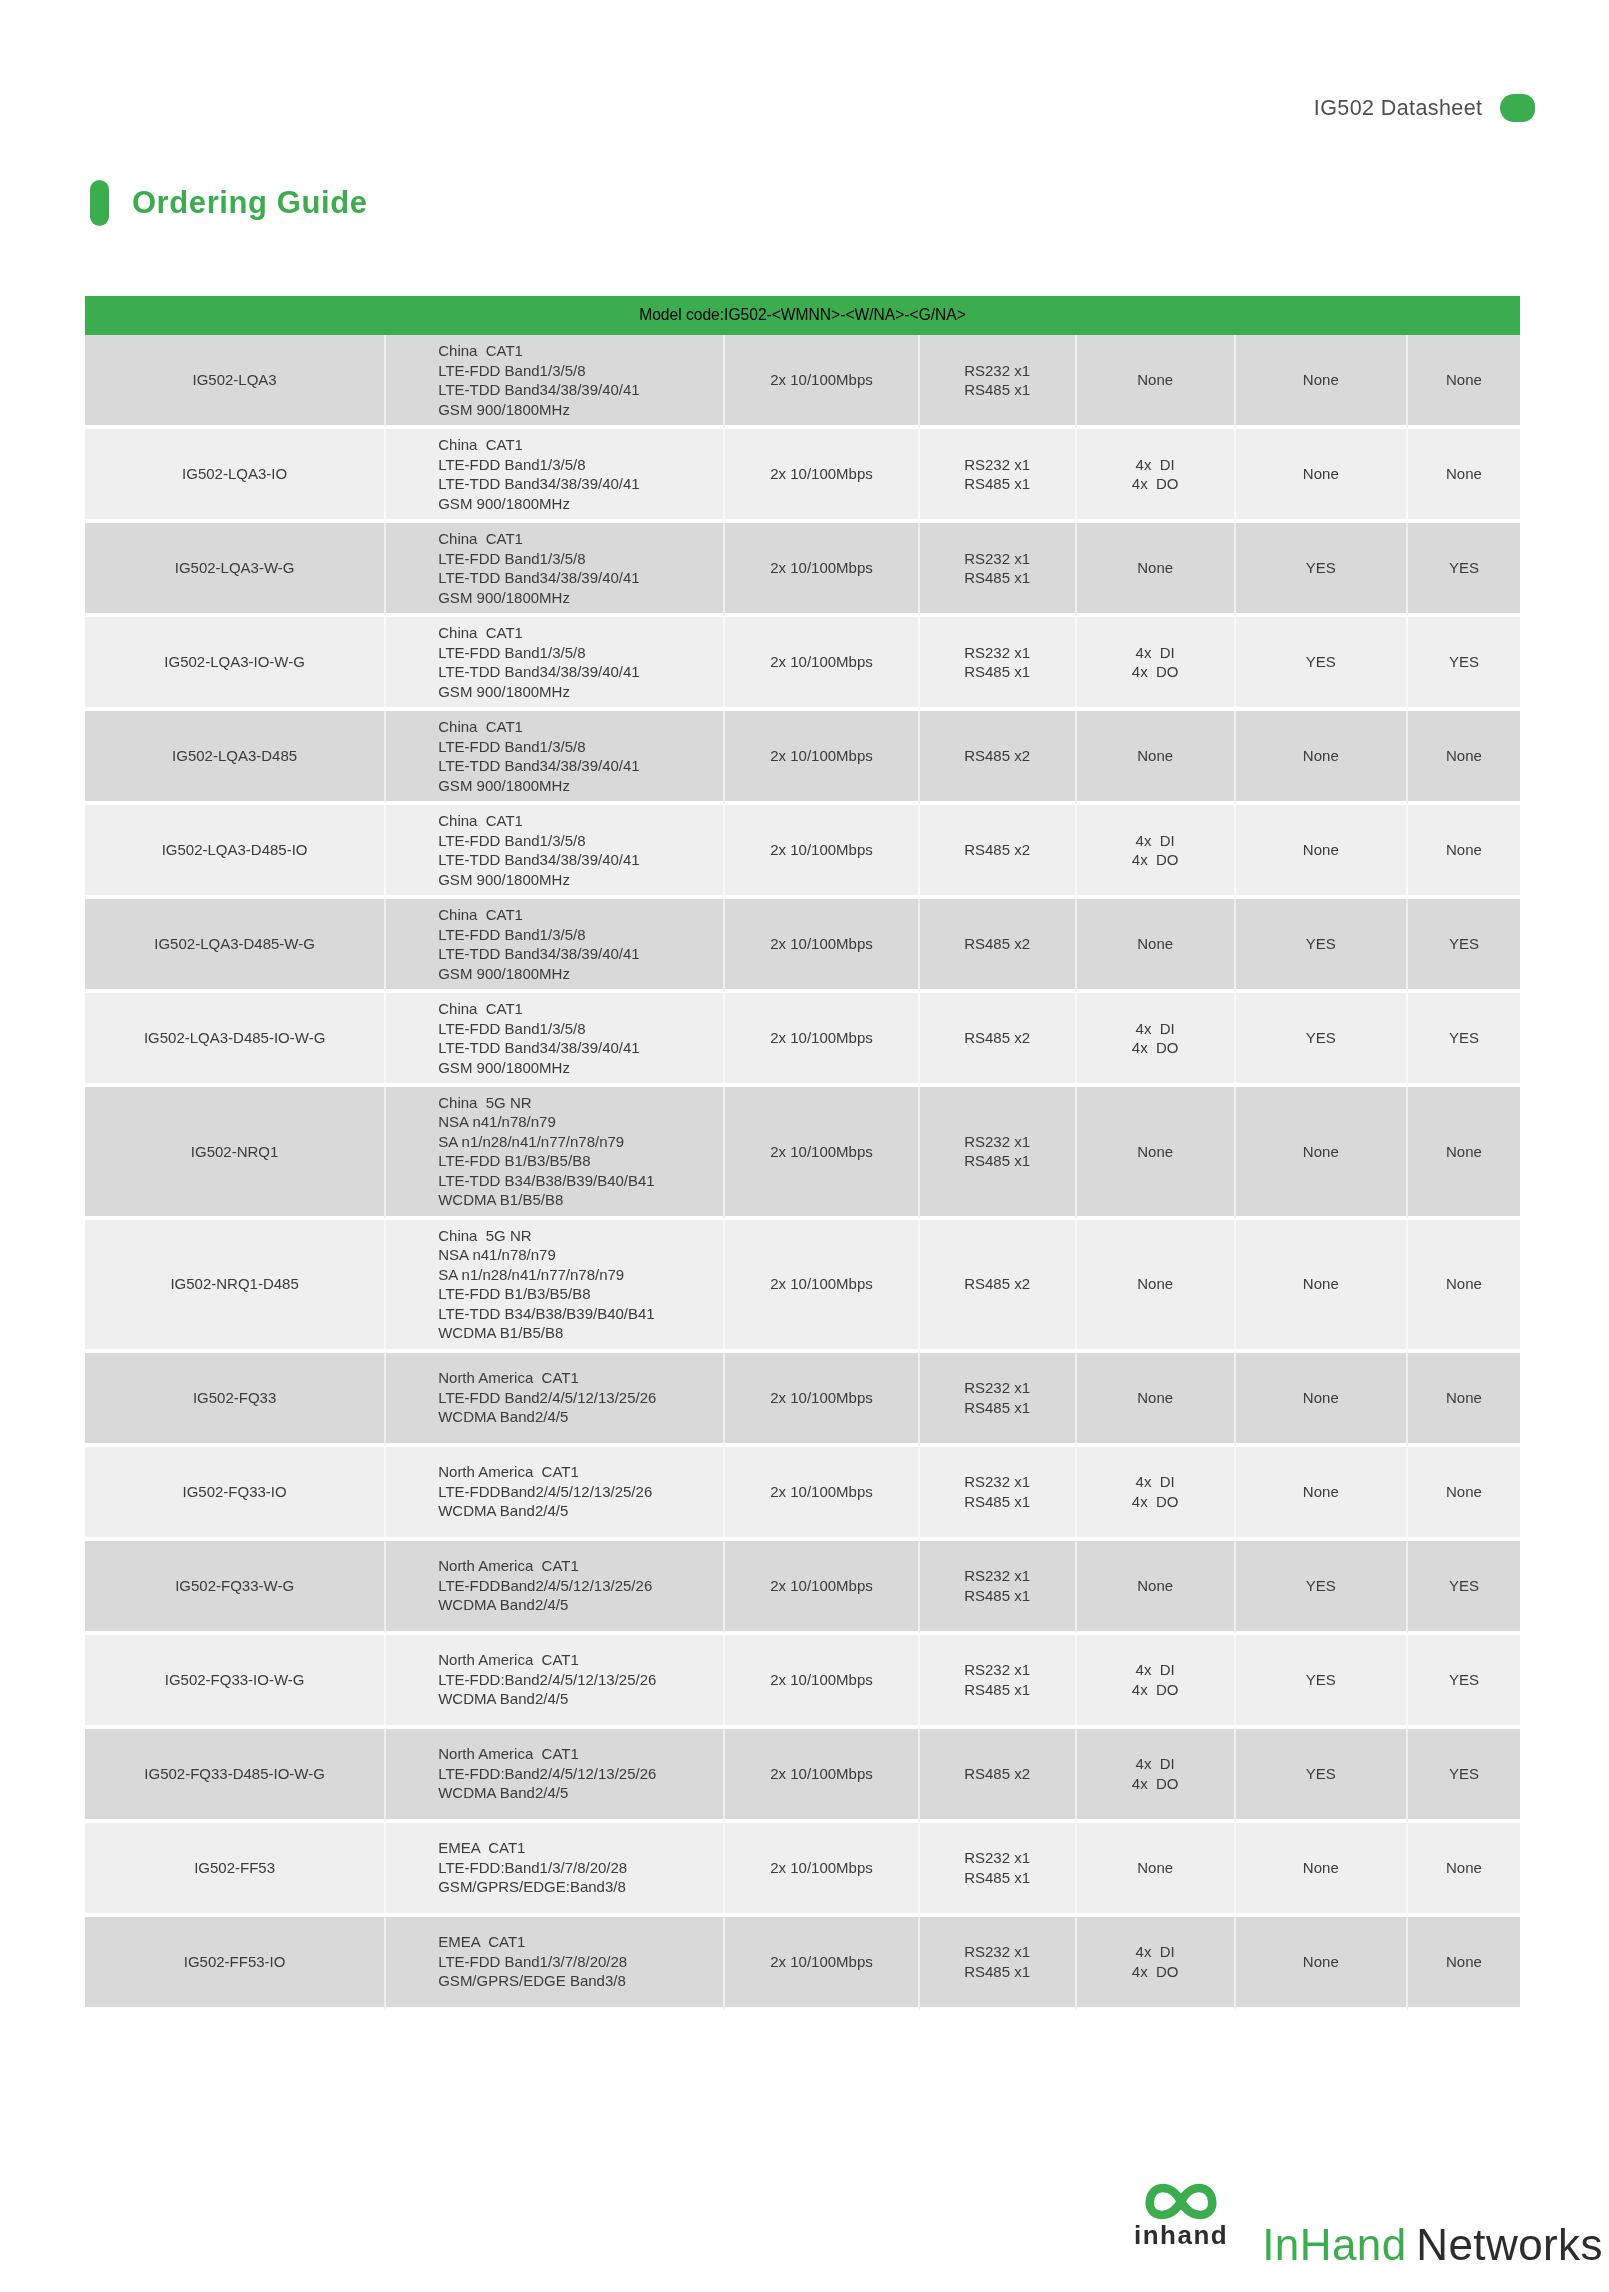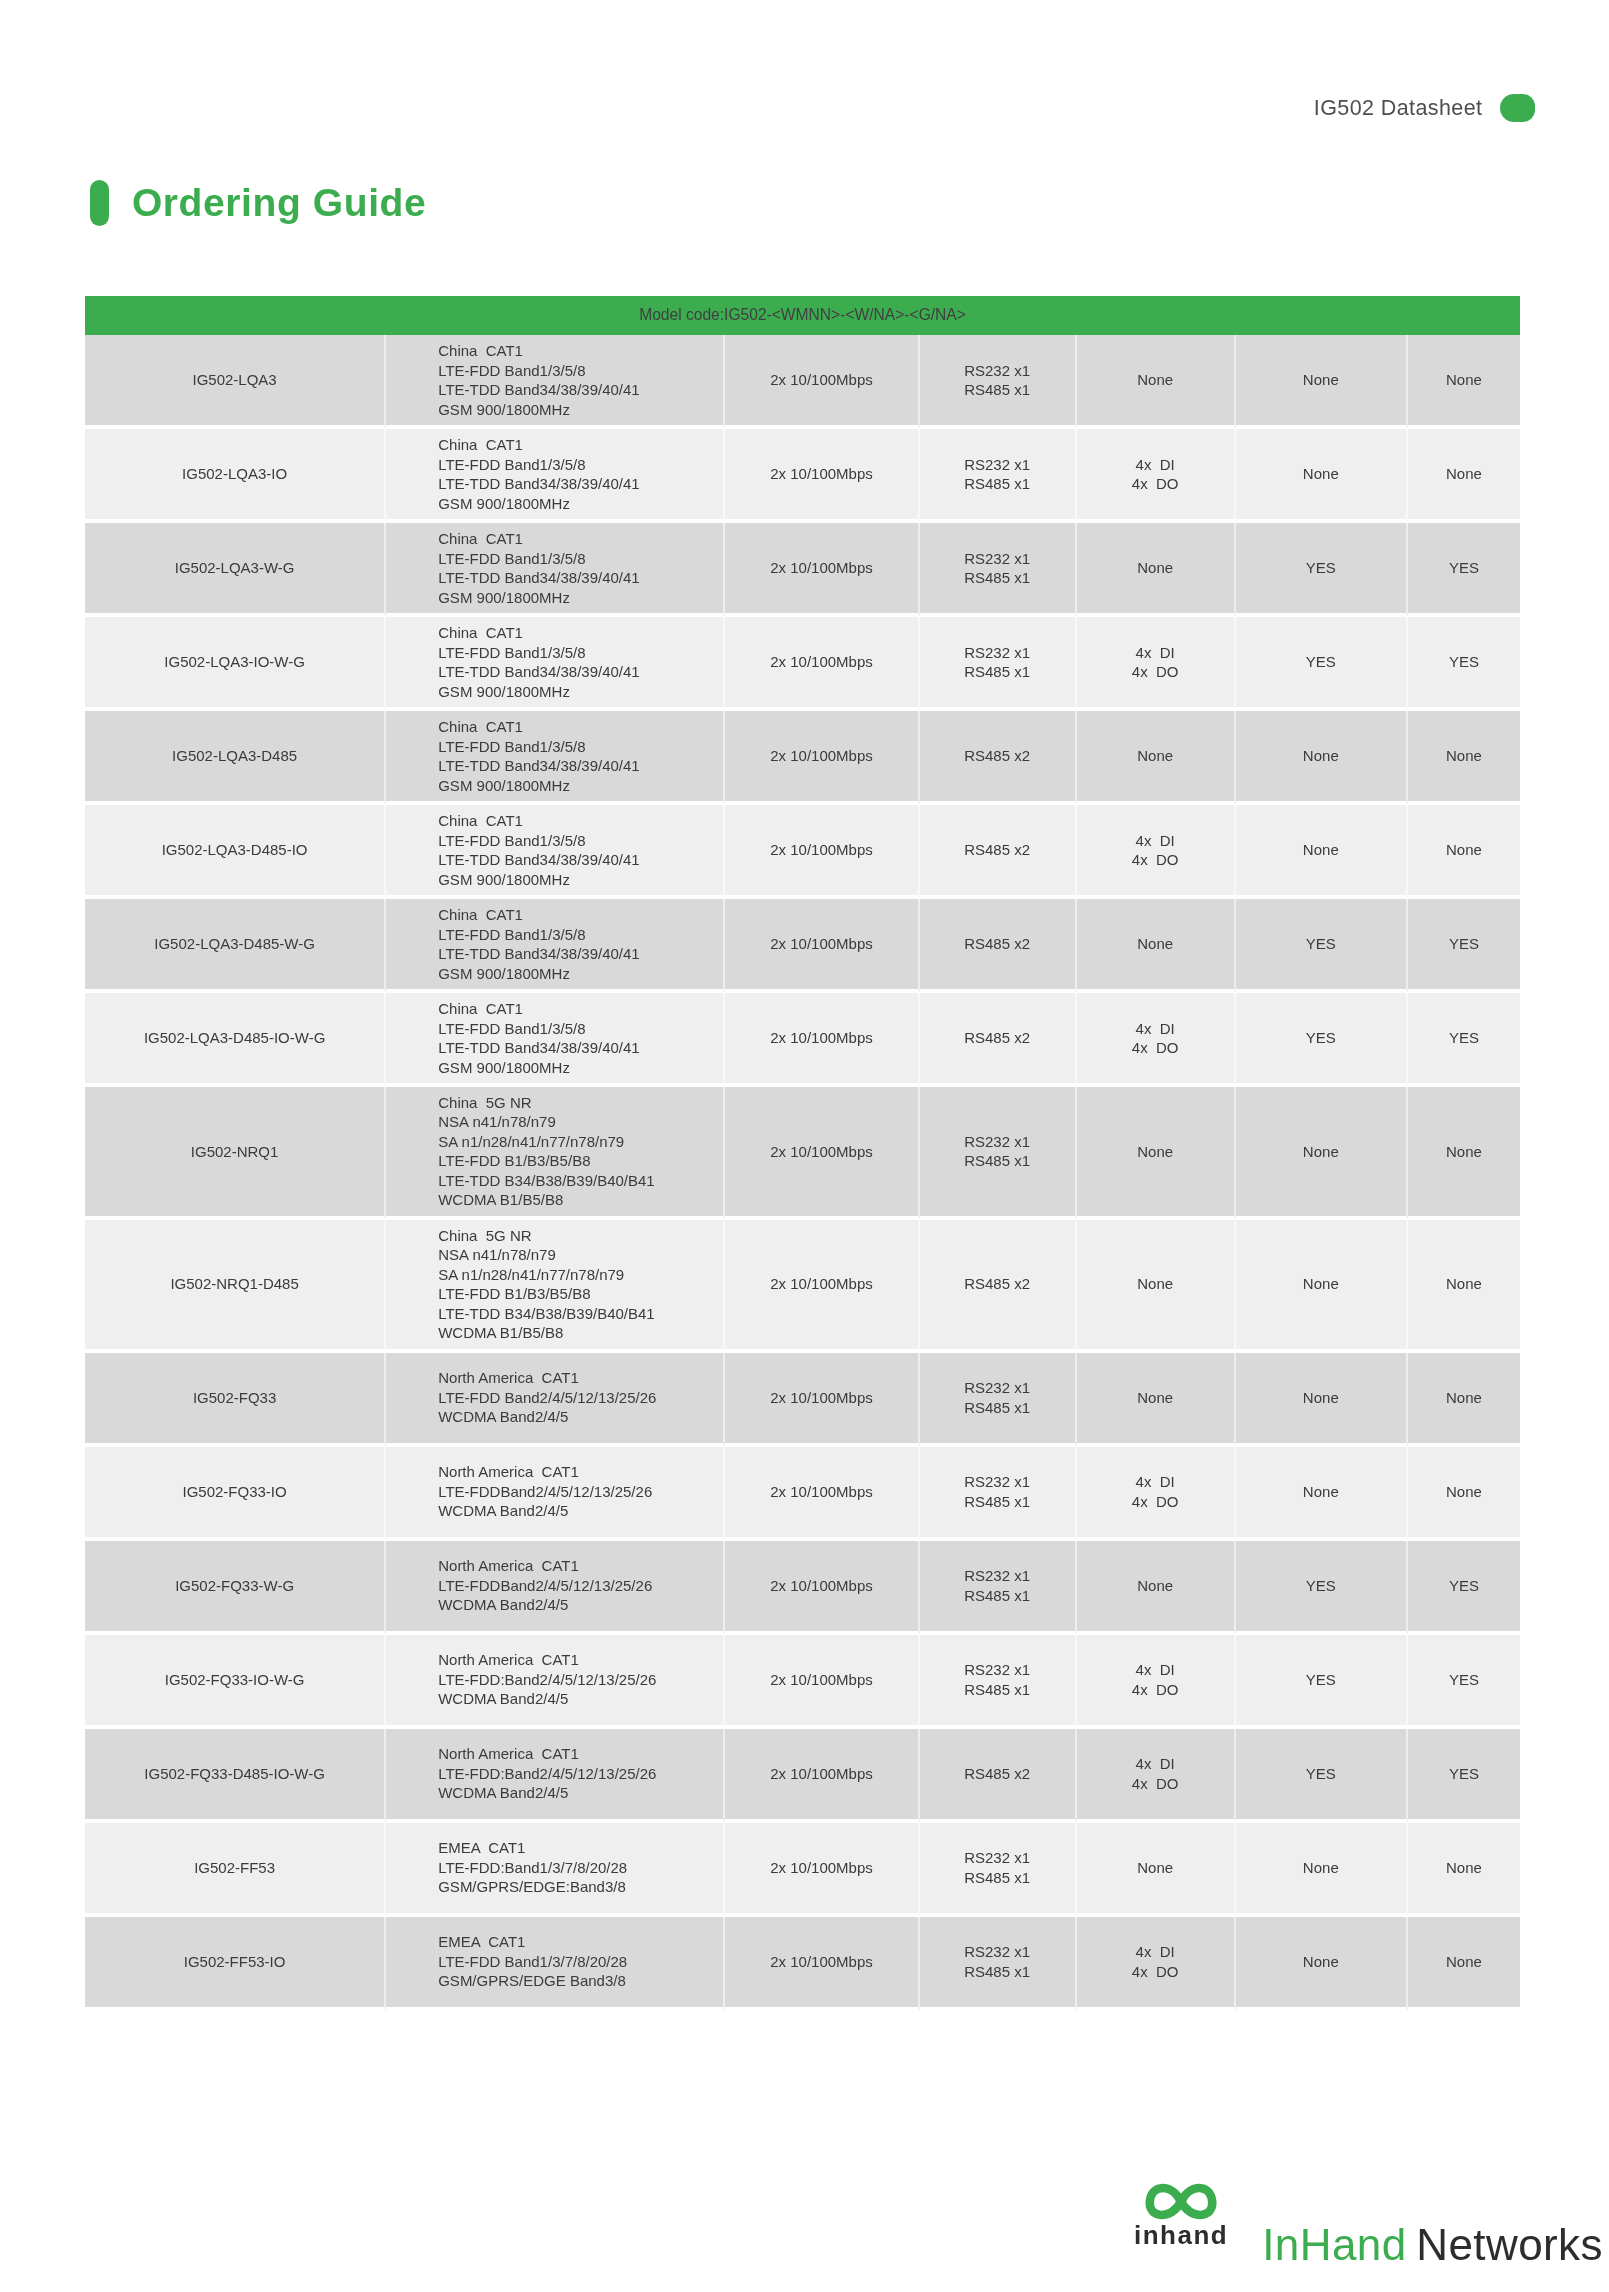"Ordering Guide" .section-title h1 { font-size: 39px -> 31px }
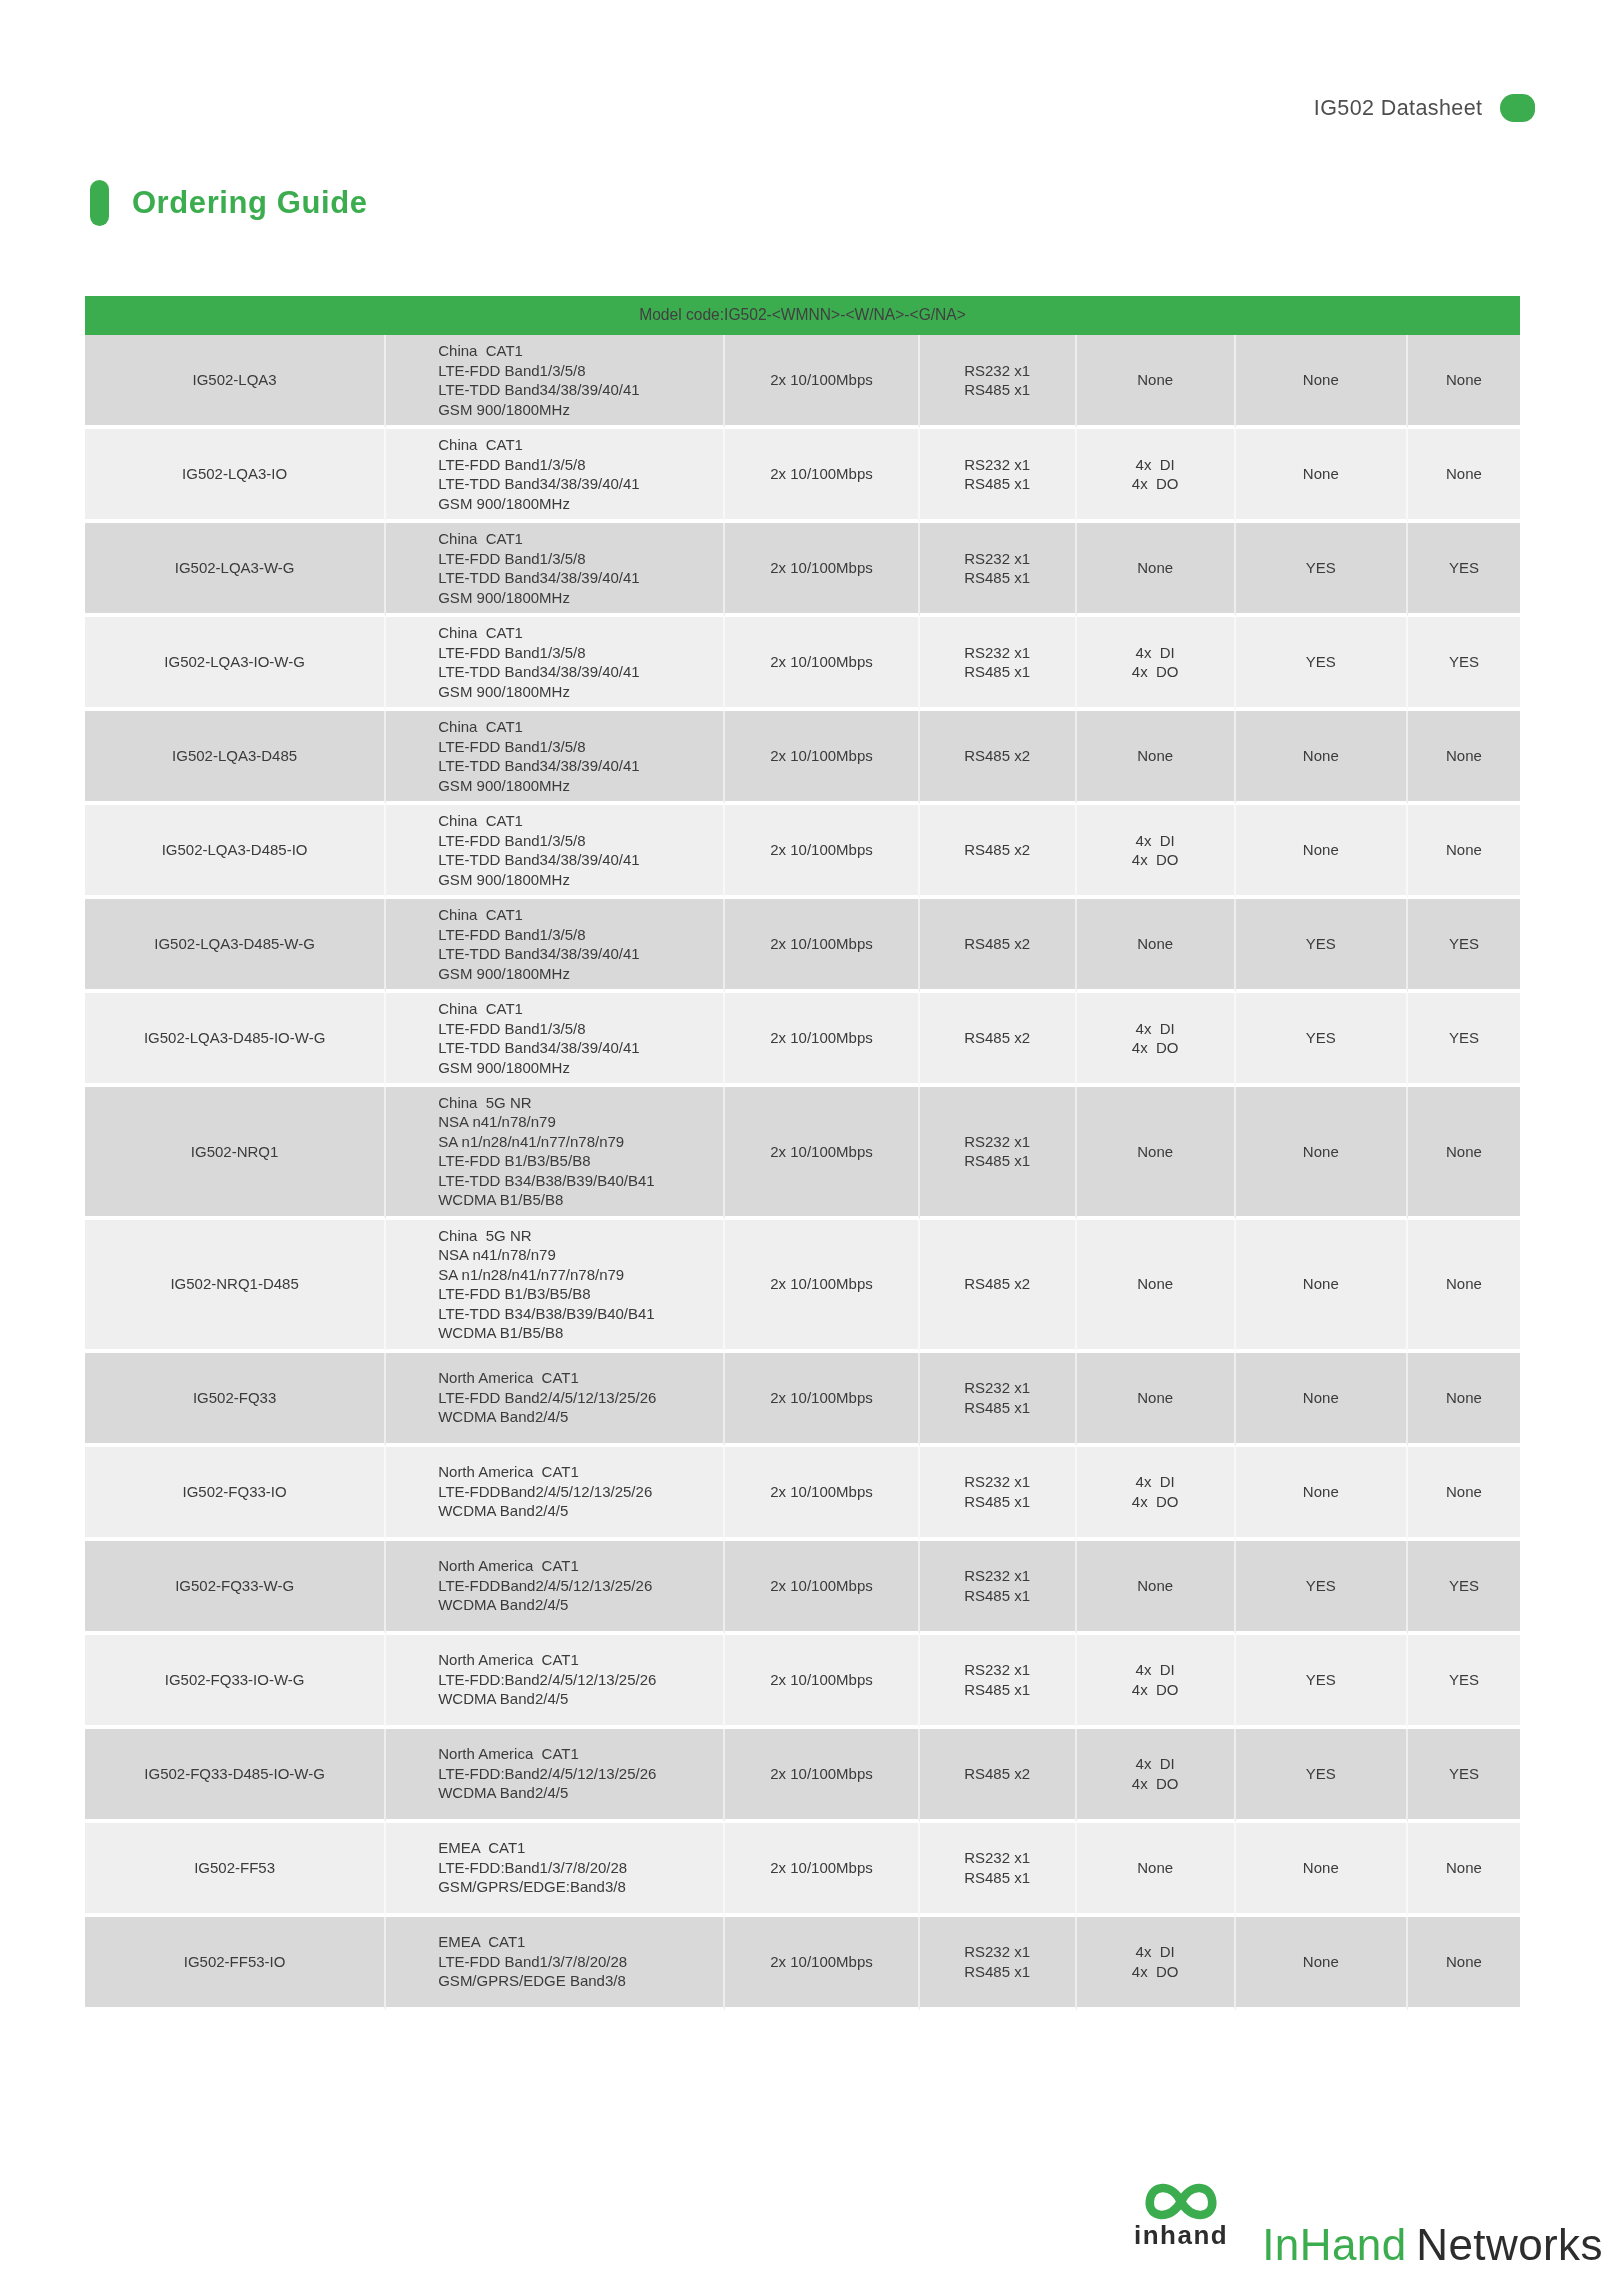"Model code:IG502-<WMNN>-<W/NA>-<G/NA>" .ord-table th { color: #404040 -> #000000 }
